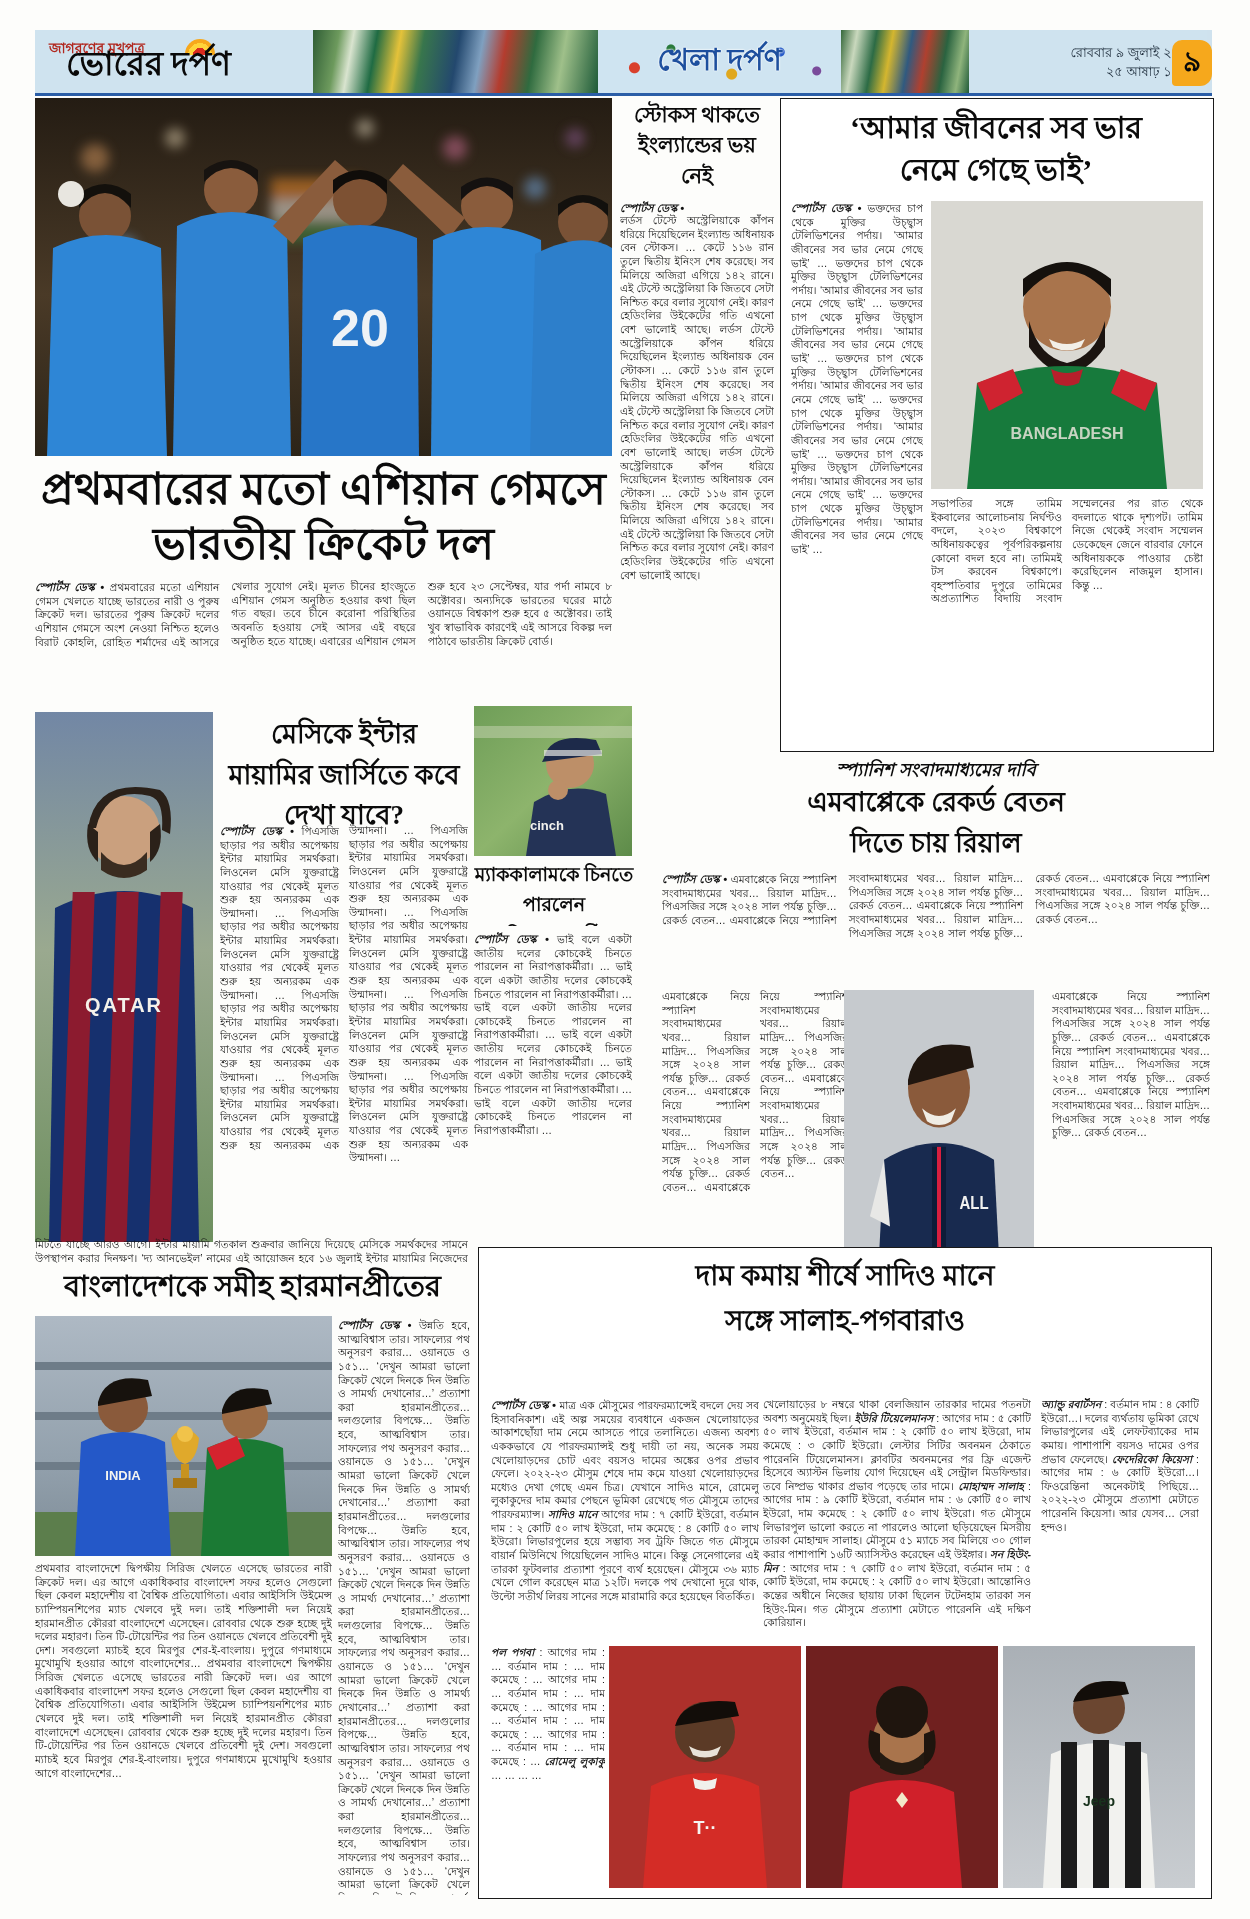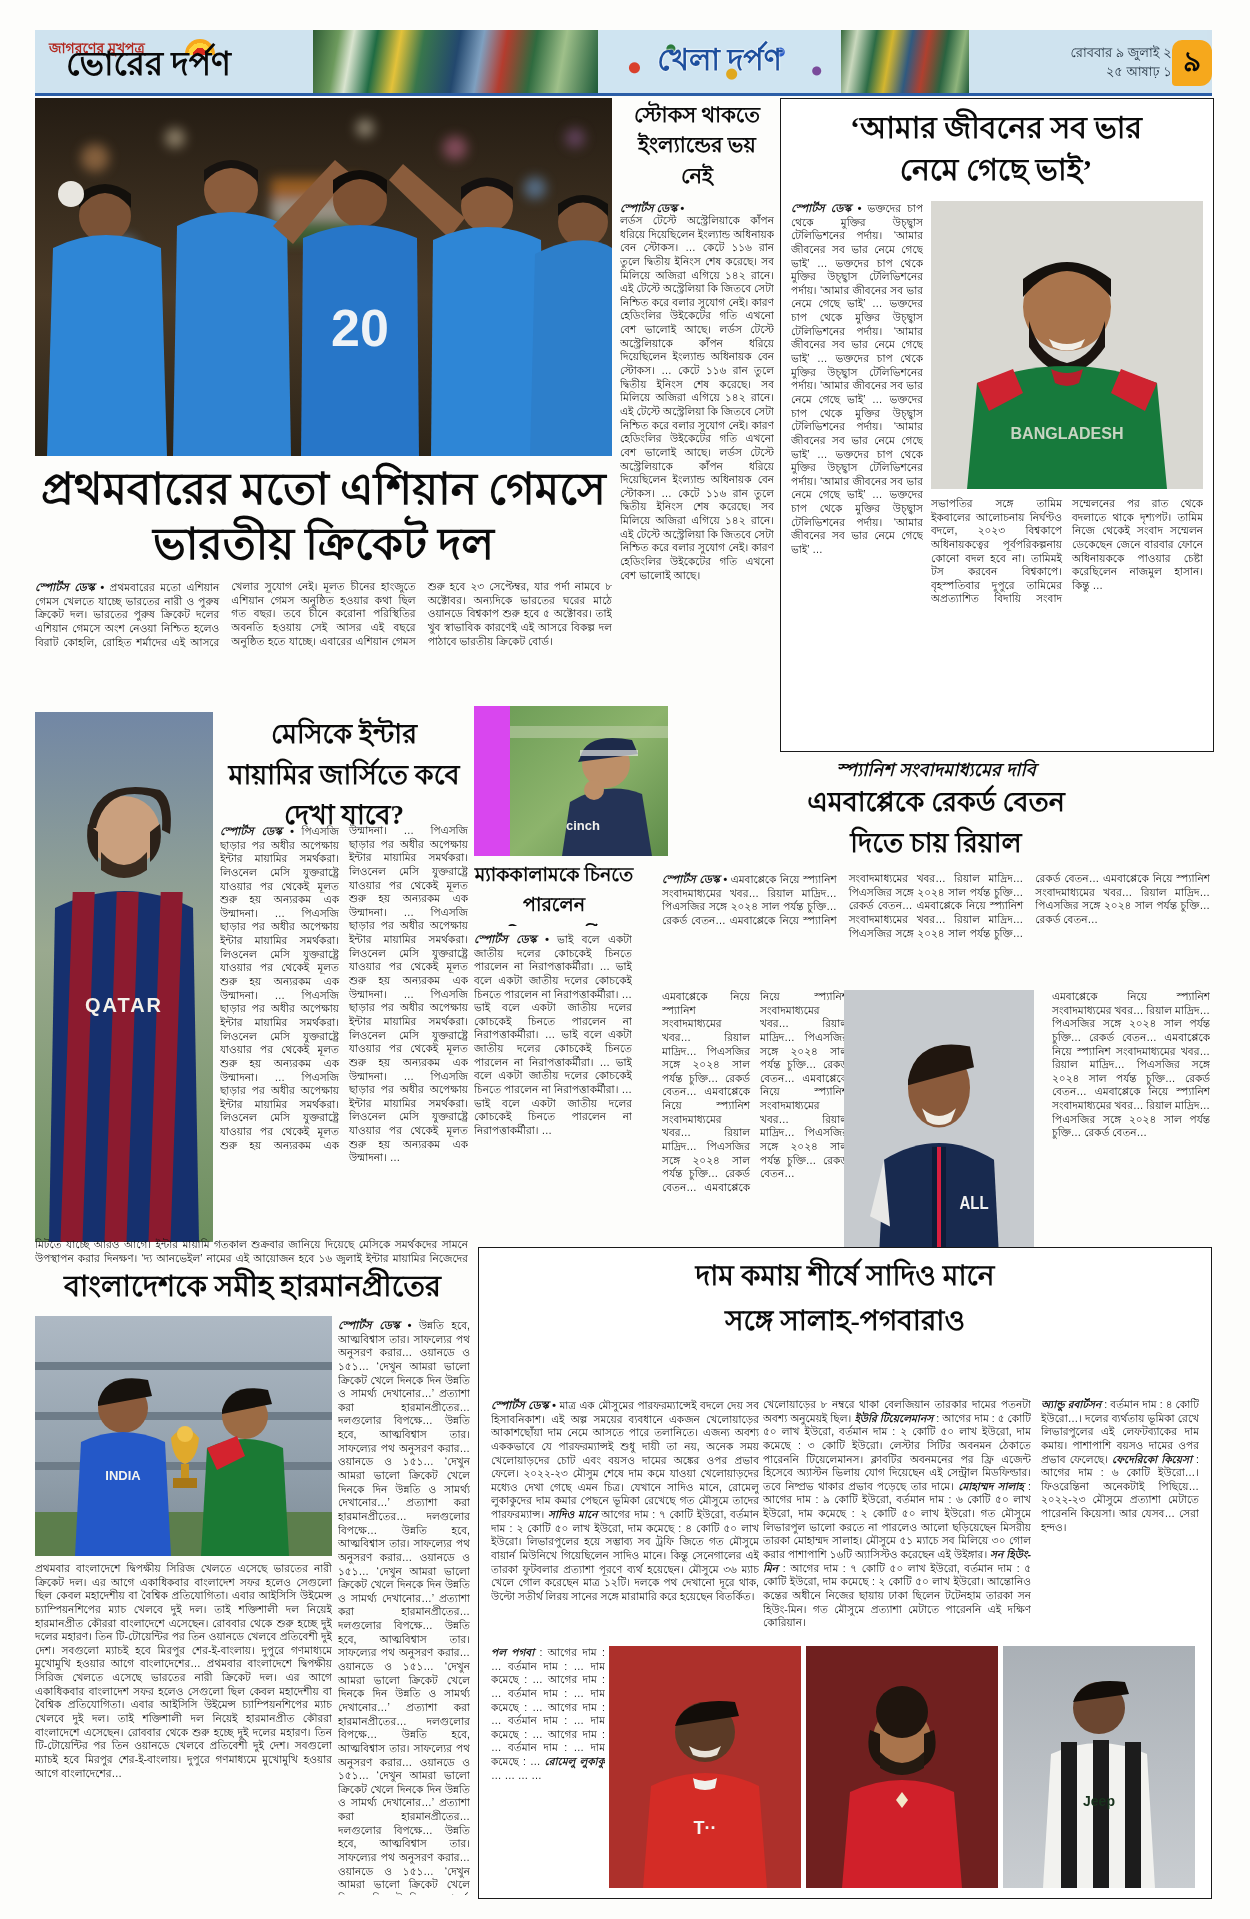"20" .ph { background: #d946ef -> #22c55e }
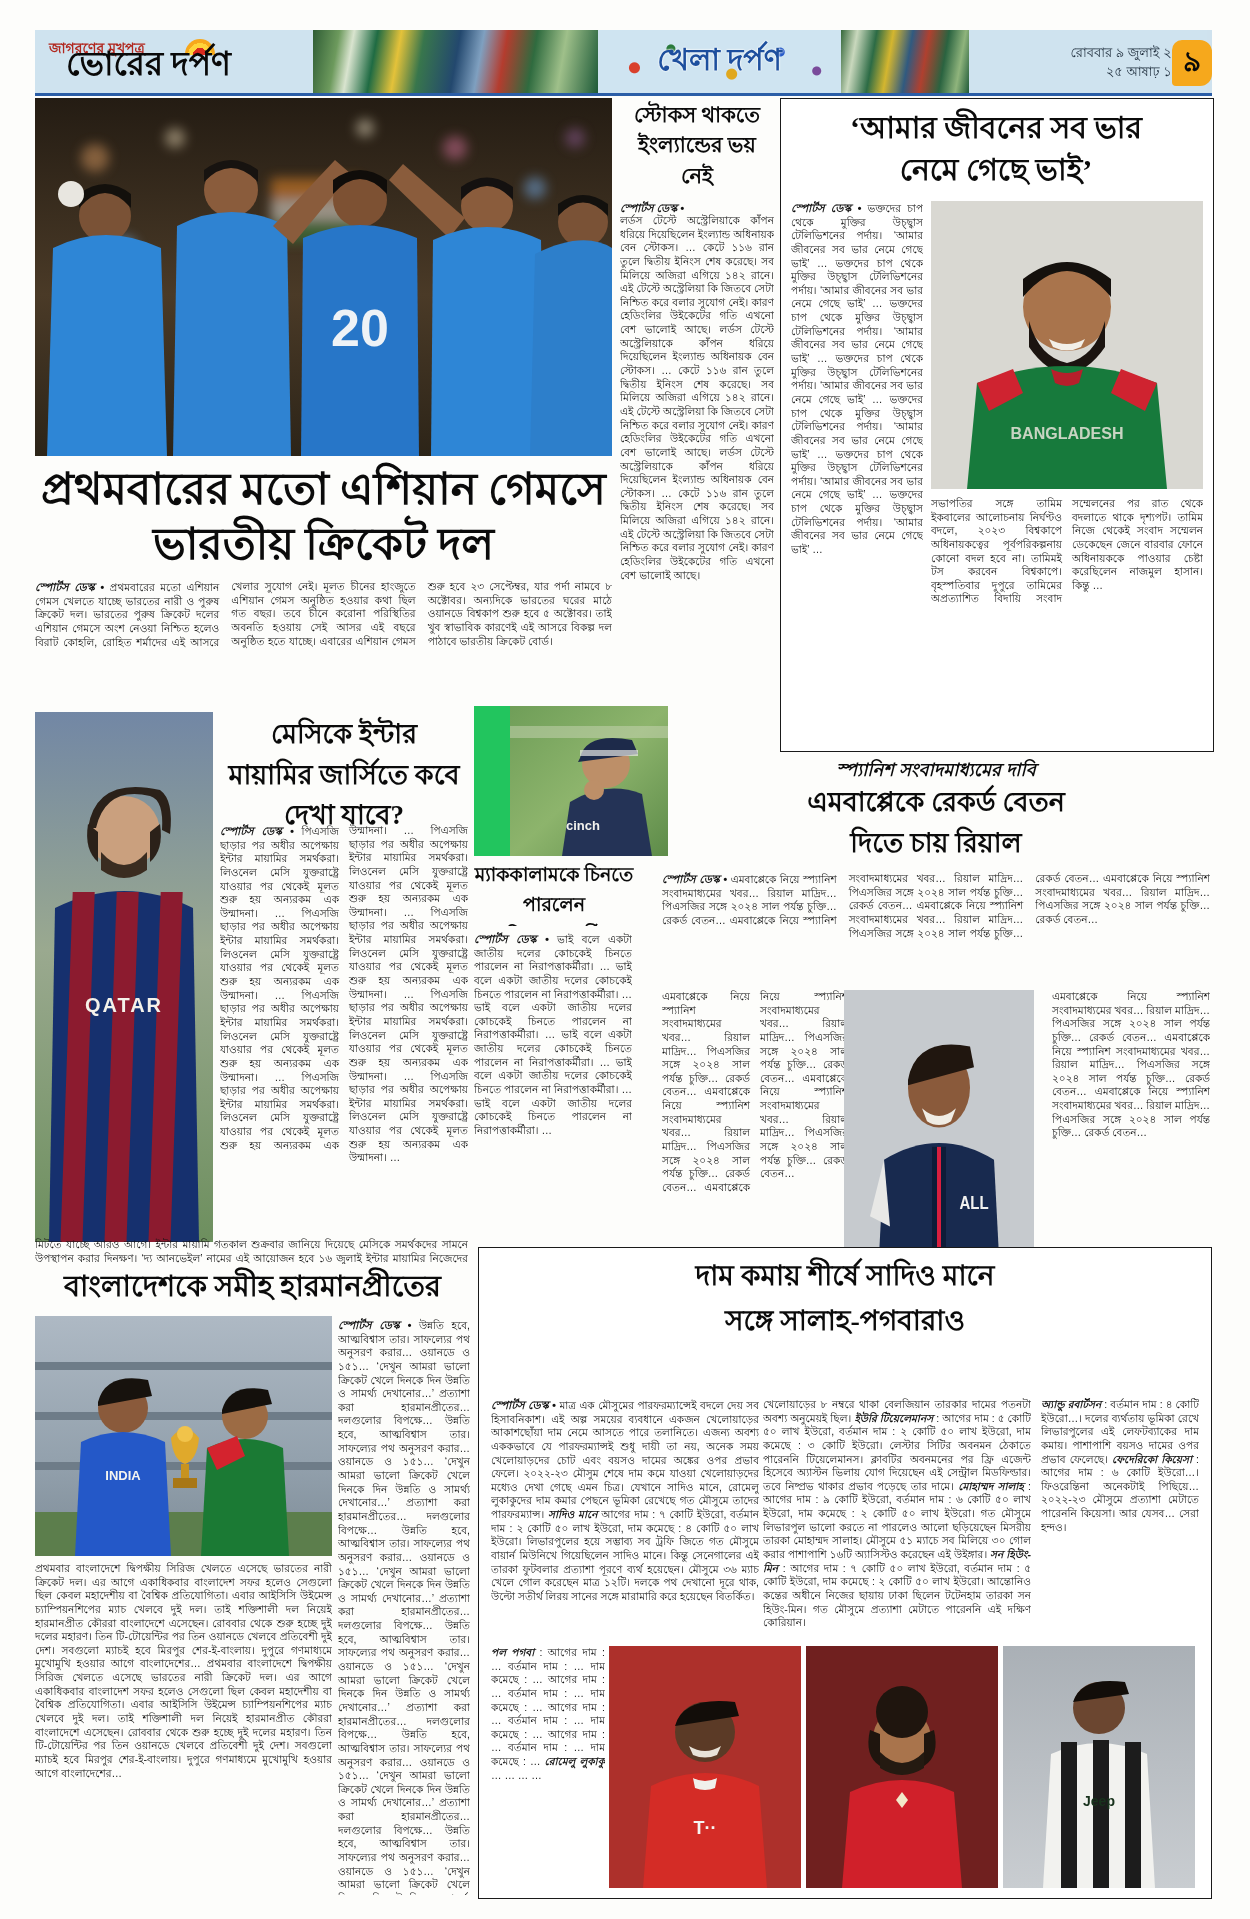"cinch" div.abs { padding-left: 36px -> none }
